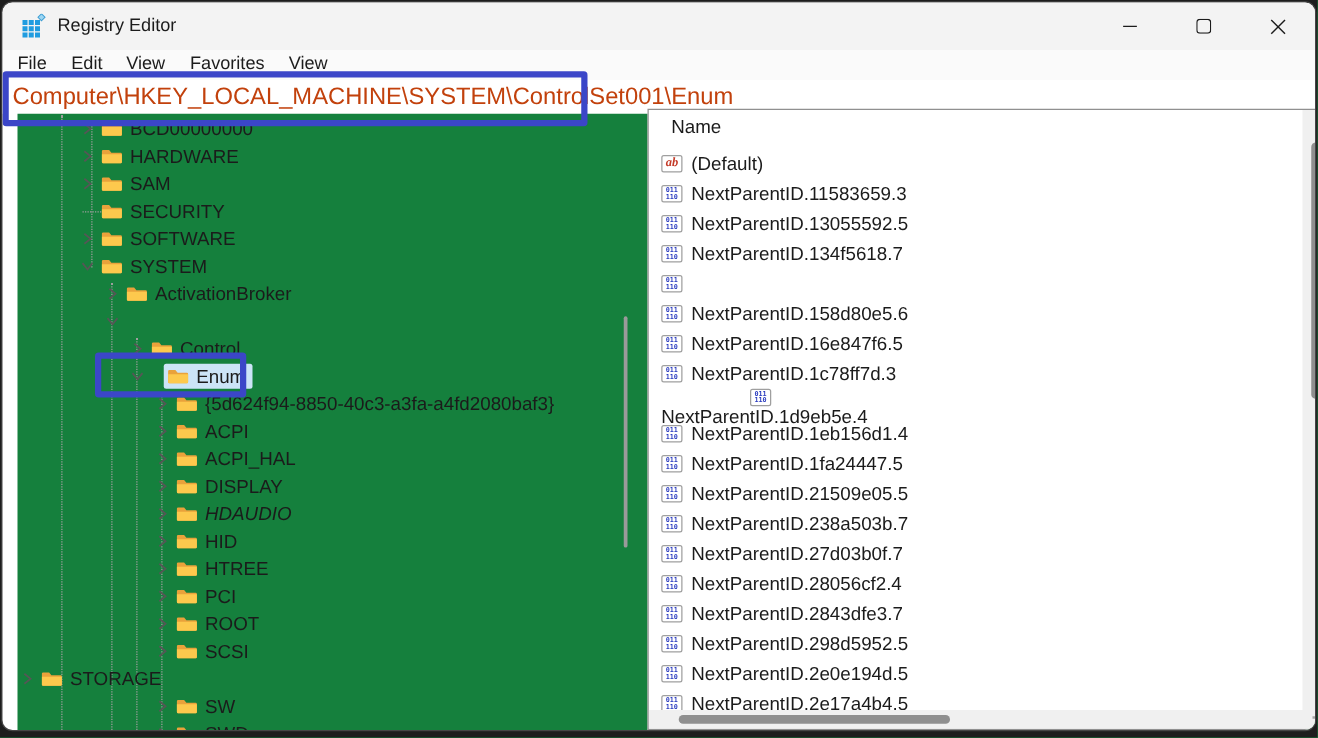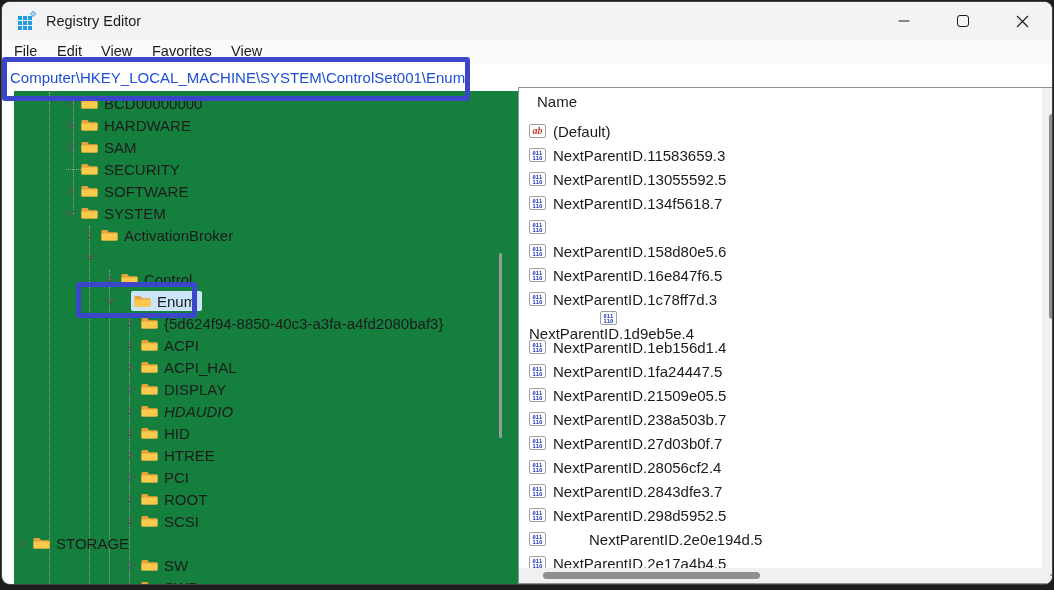"Computer\HKEY_LOCAL_MACHINE\SYSTEM\Contr" #address-text { color: #1d4ed8 -> #c2410c; font-size: 15px -> 19px }
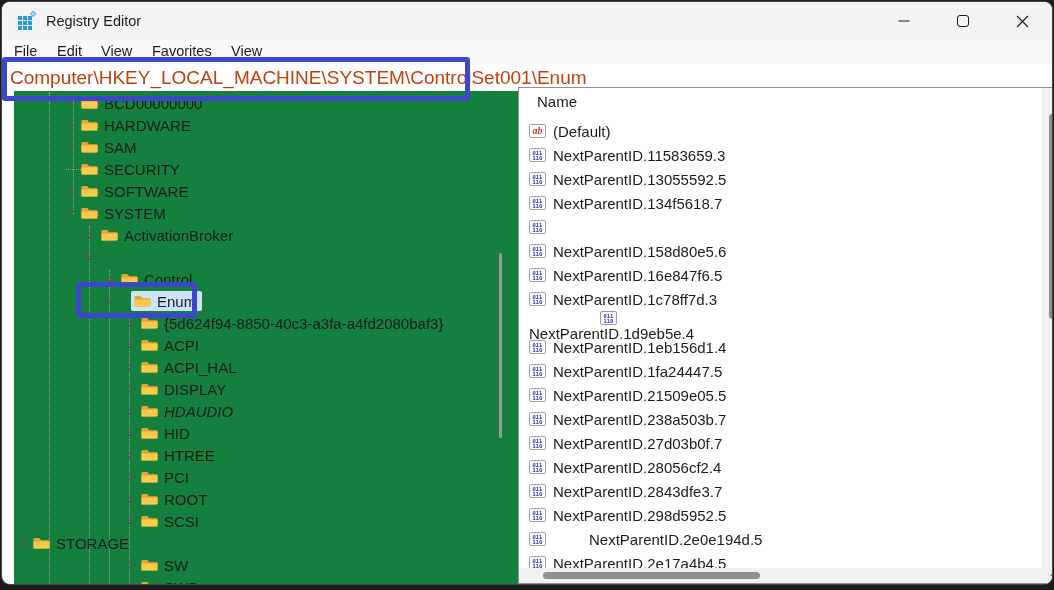"NextParentID.2e0e194d.5" div.list-row { gap: 36px -> none }
